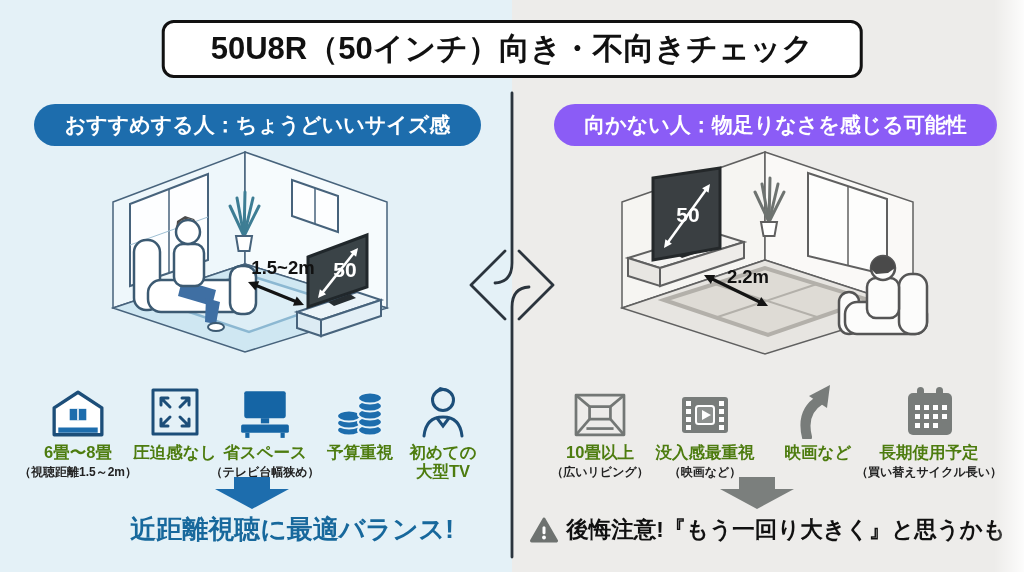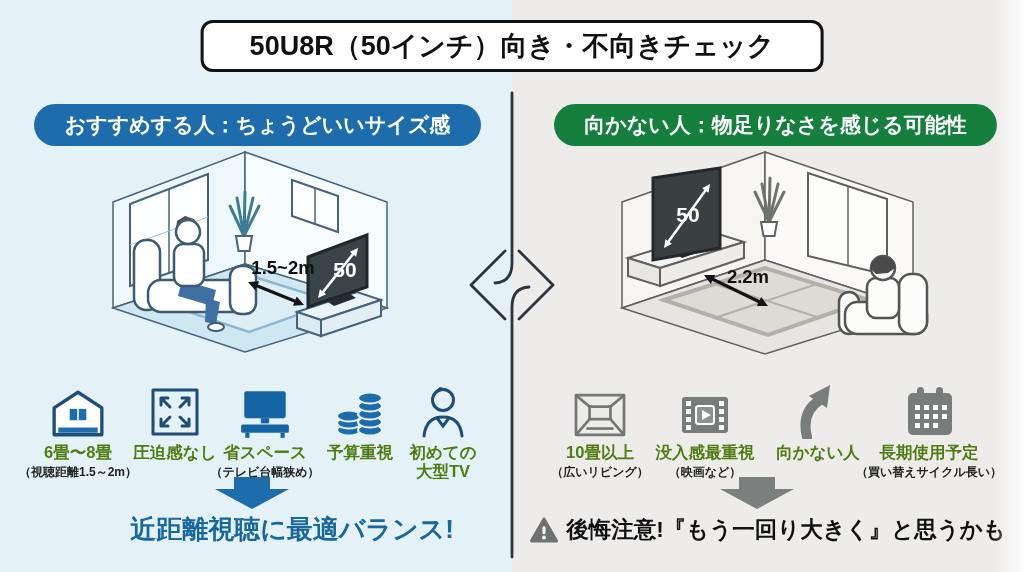"50U8R（50インチ）向き・不向きチェック" .title-box { font-size: 27px -> 31px }
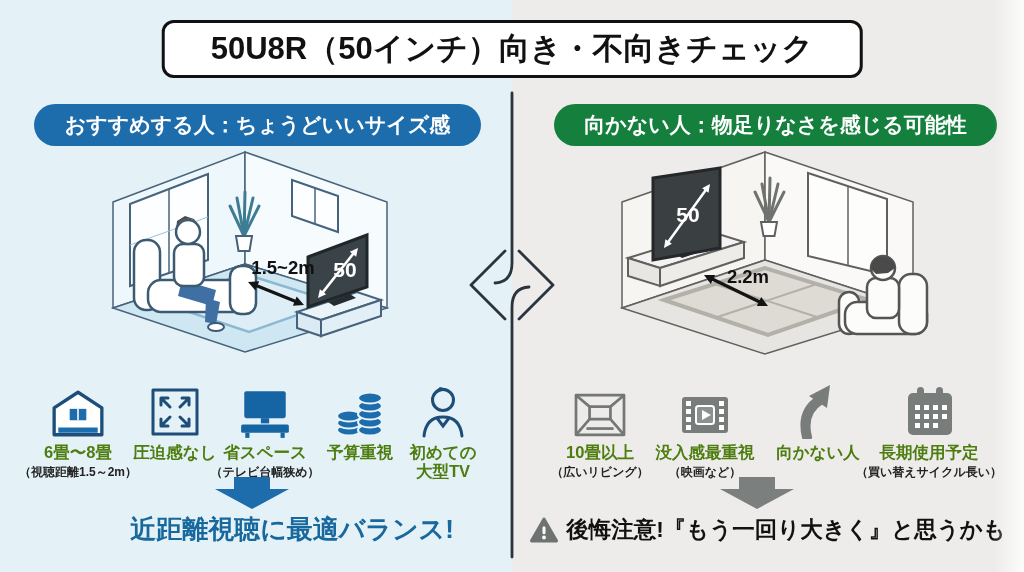"向かない人：物足りなさを感じる可能性" .pill.gray { background: #15803d -> #8b5cf6 }
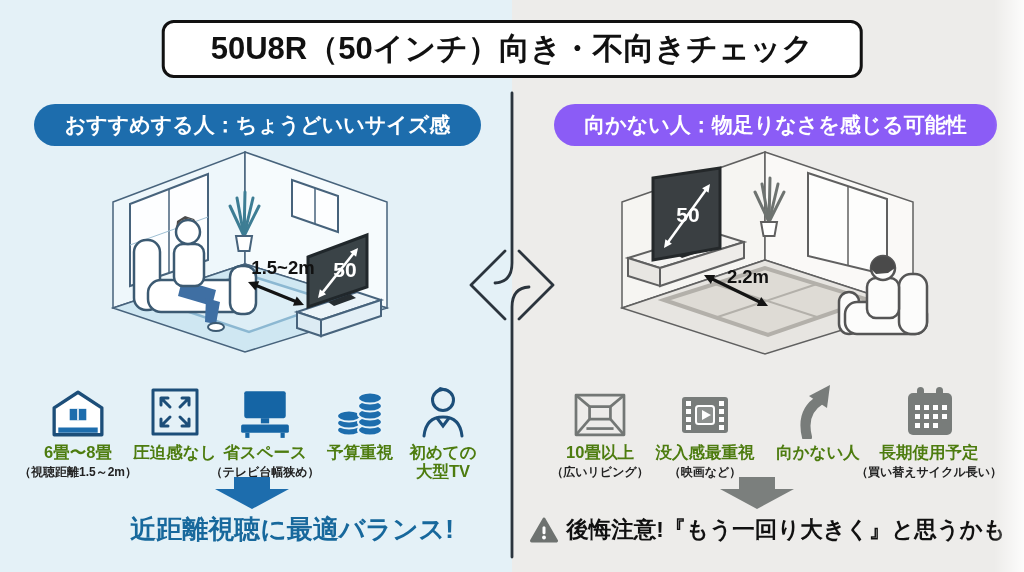"向かない人" div.f-label { text: 向かない人 -> 映画など }
